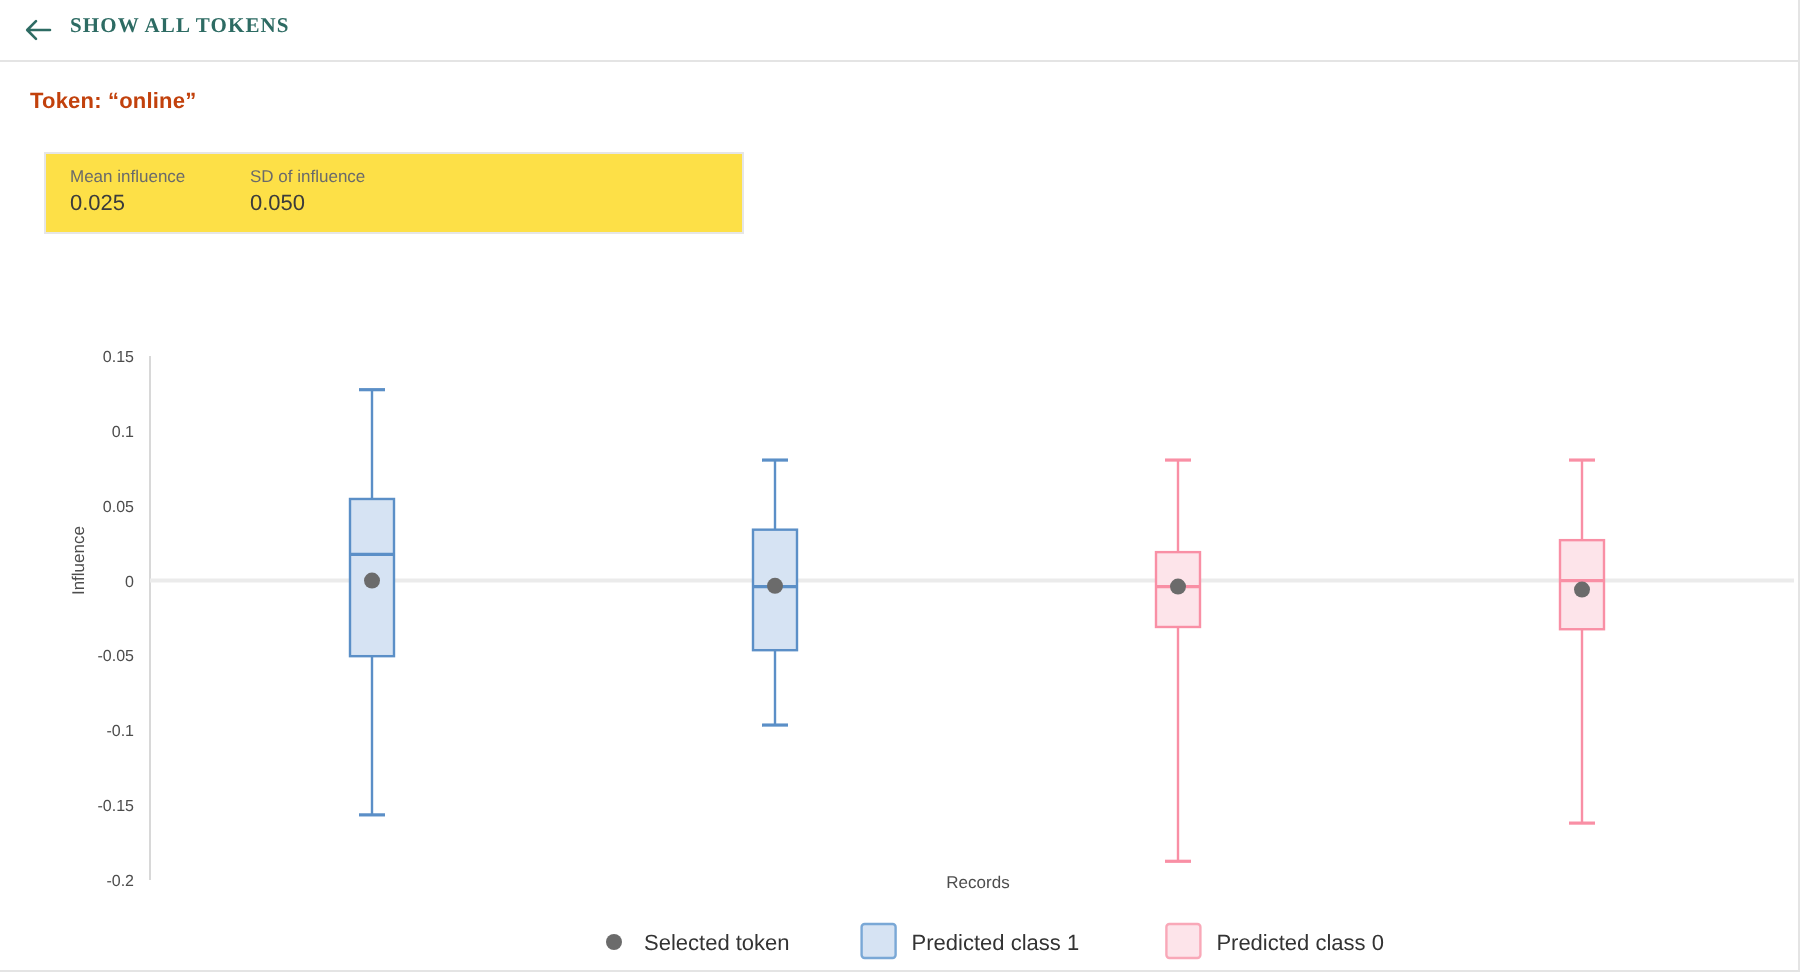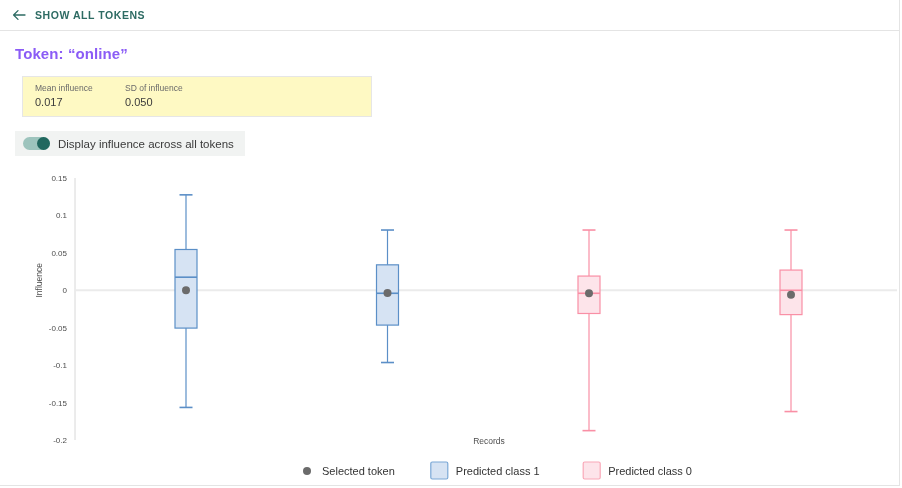"SHOW ALL TOKENS" .back-link { align-items: center -> flex-start; font-family: none -> Liberation Serif, serif }
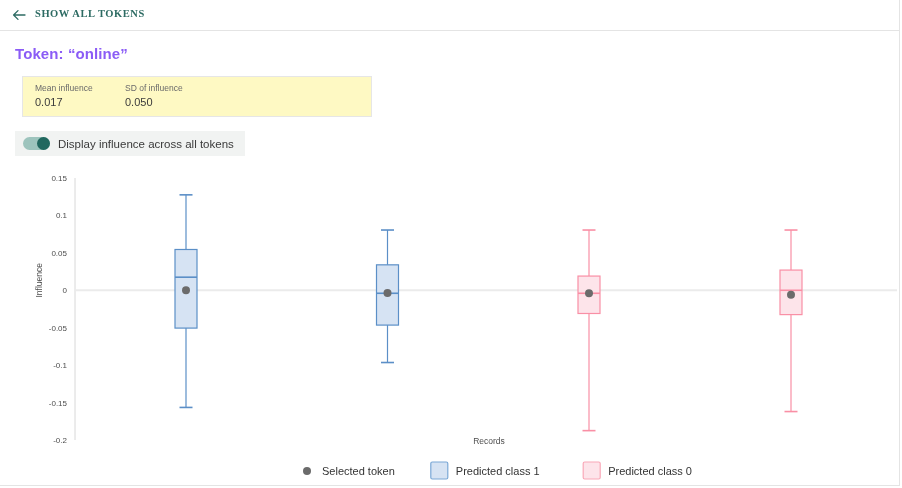"Token: “online”" .token-title { color: #8b5cf6 -> #c2410c; font-size: 15px -> 11px }
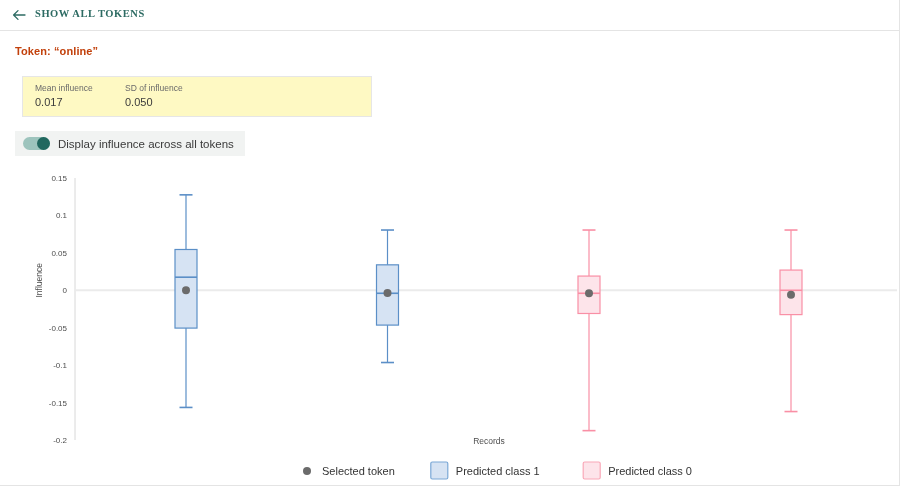"Mean influence" .stats-card { background: #fef9c3 -> #fde047 }
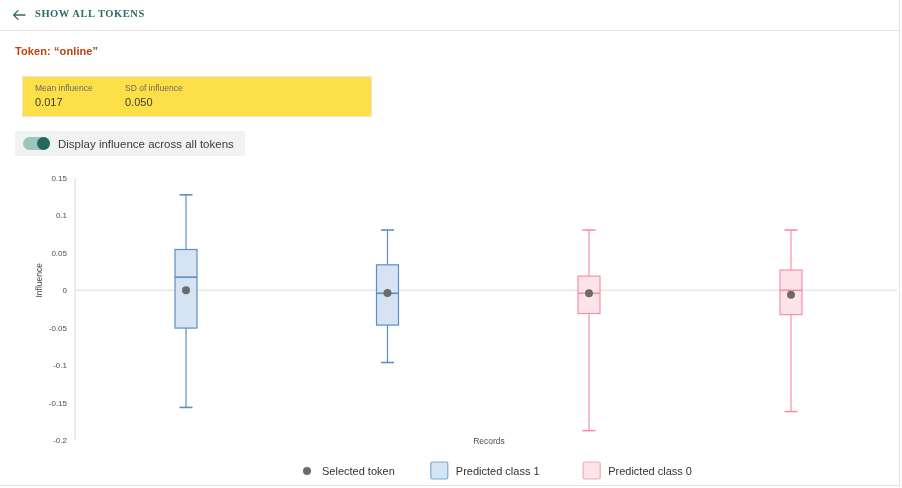"0.017" div.stat-value { text: 0.017 -> 0.025 }
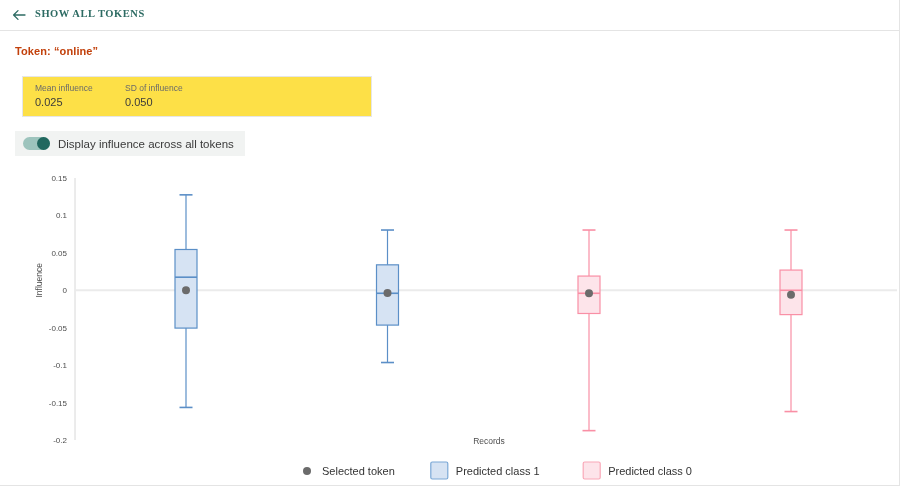"Display influence across all tokens" div.toggle-row { html: <div> <span> <span></span> </span> <span>Display influence across all tokens</span> </div> -> none }
